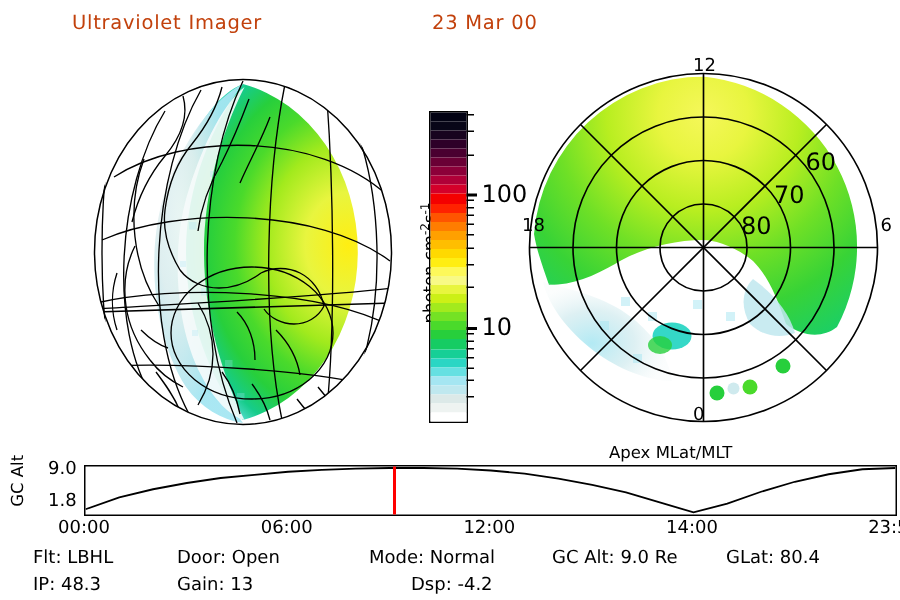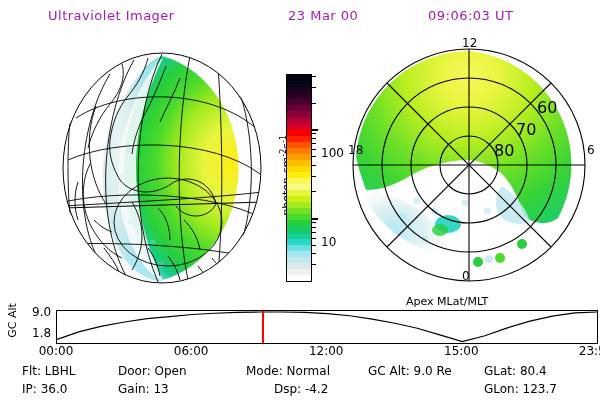"Ultraviolet Imager" .hdr-item { color: #a21caf -> #c2410c }
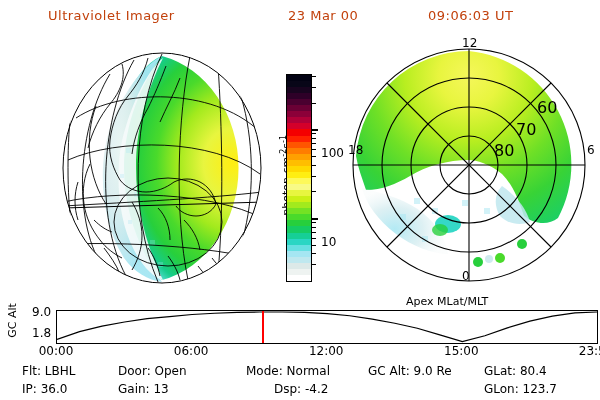"09:06:03 UT" div.hdr-item { html: <div>09:06:03 UT</div> -> none }
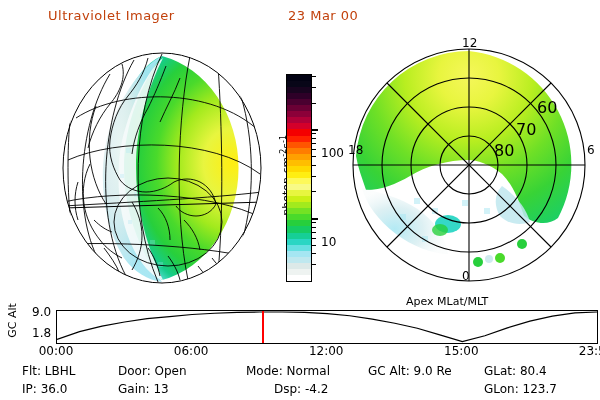"100" .cb-ticklabel { font-size: 12px -> 16px; margin-top: 24px -> none }
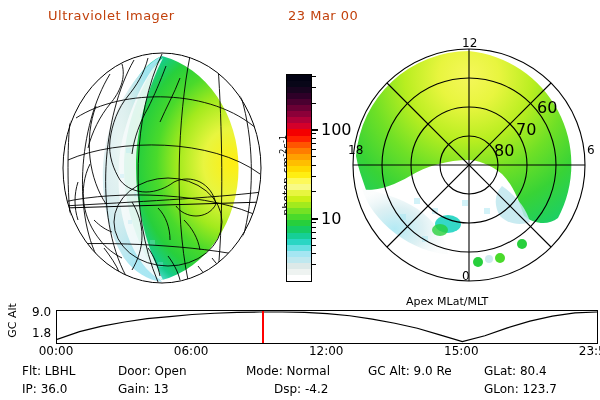"15:00" div.orbit-xlabel { text: 15:00 -> 14:00 }
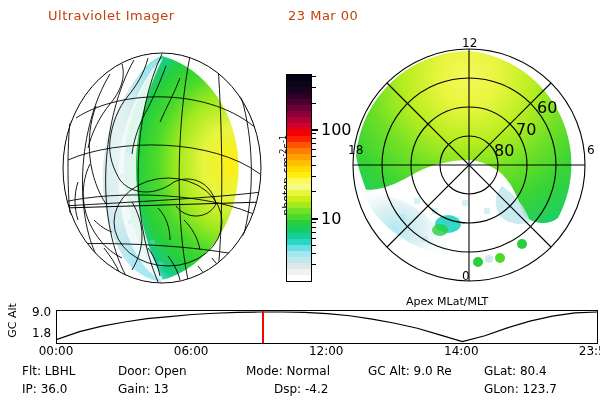"36.0" span.status-val { text: 36.0 -> 48.3 }
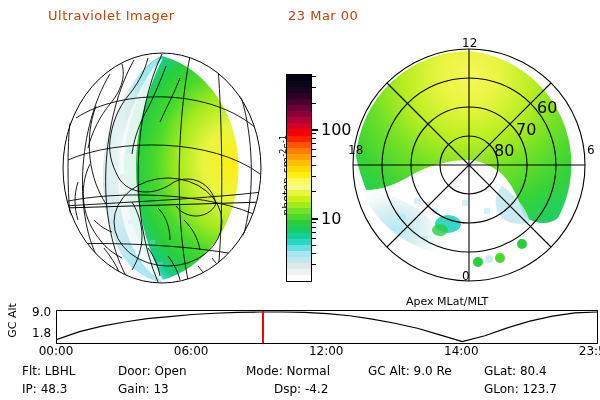"GLon: 123.7" div.status-cell { html: <div><span>GLon: </span><span>123.7</span></div> -> none }
